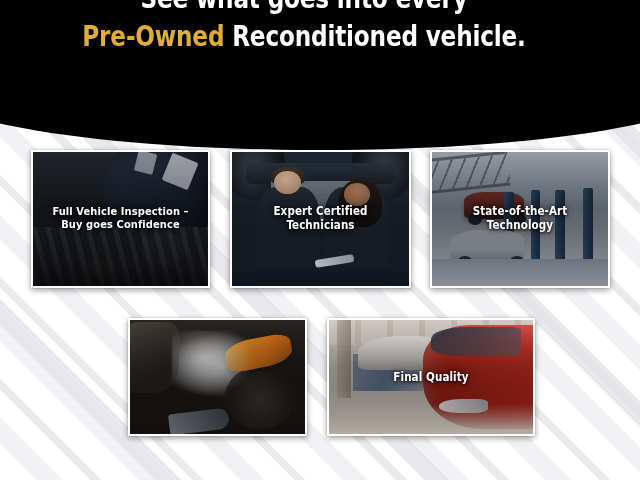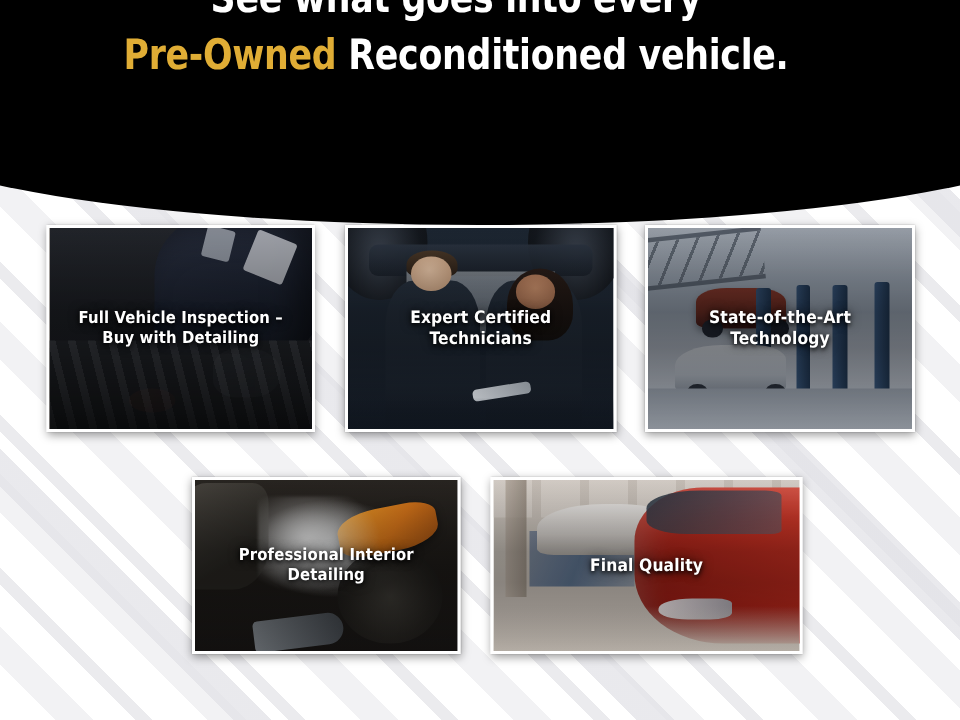"Buy with Detailing" span { text: with Detailing -> goes Confidence }
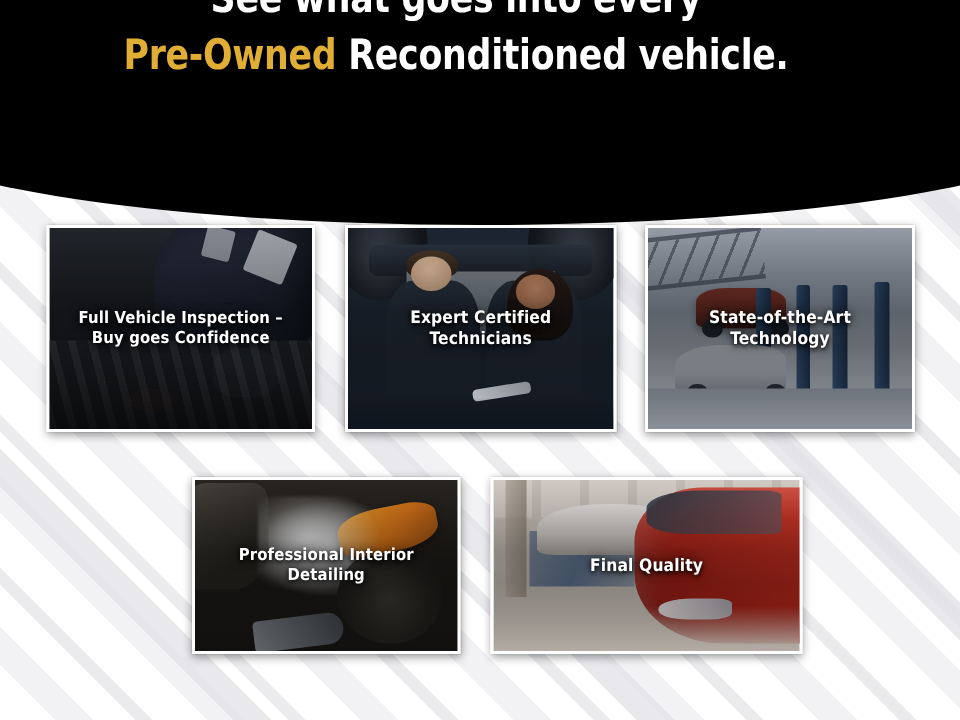"Professional Interior" div.card-label { html: <div> <span>Professional Interior</span><br> <span>Detailing</span> </div> -> none }
